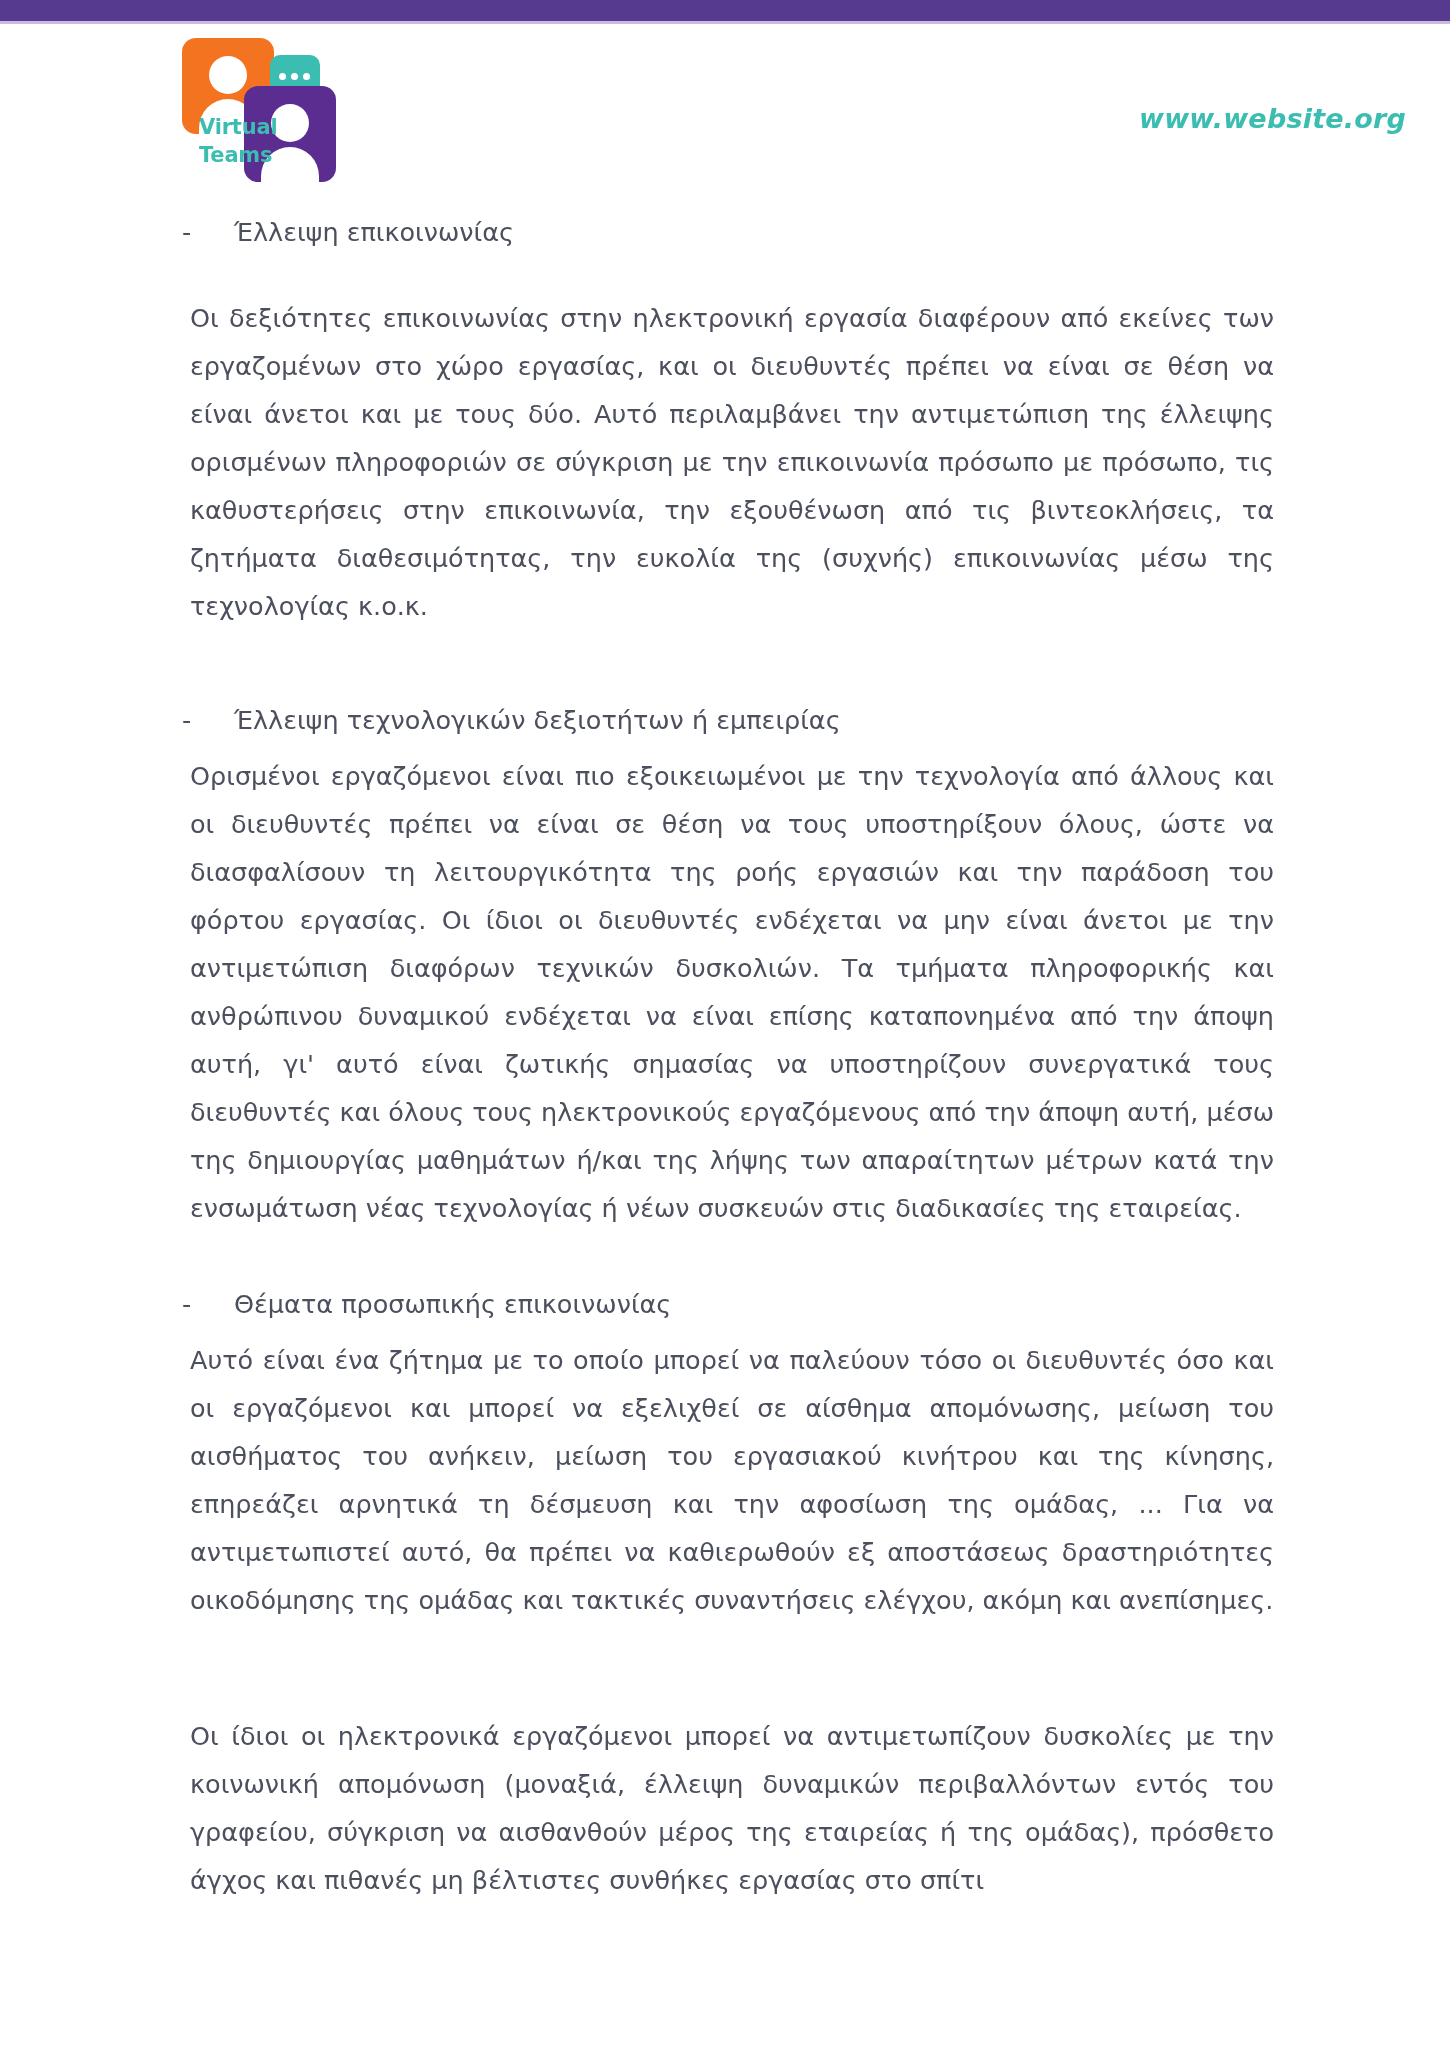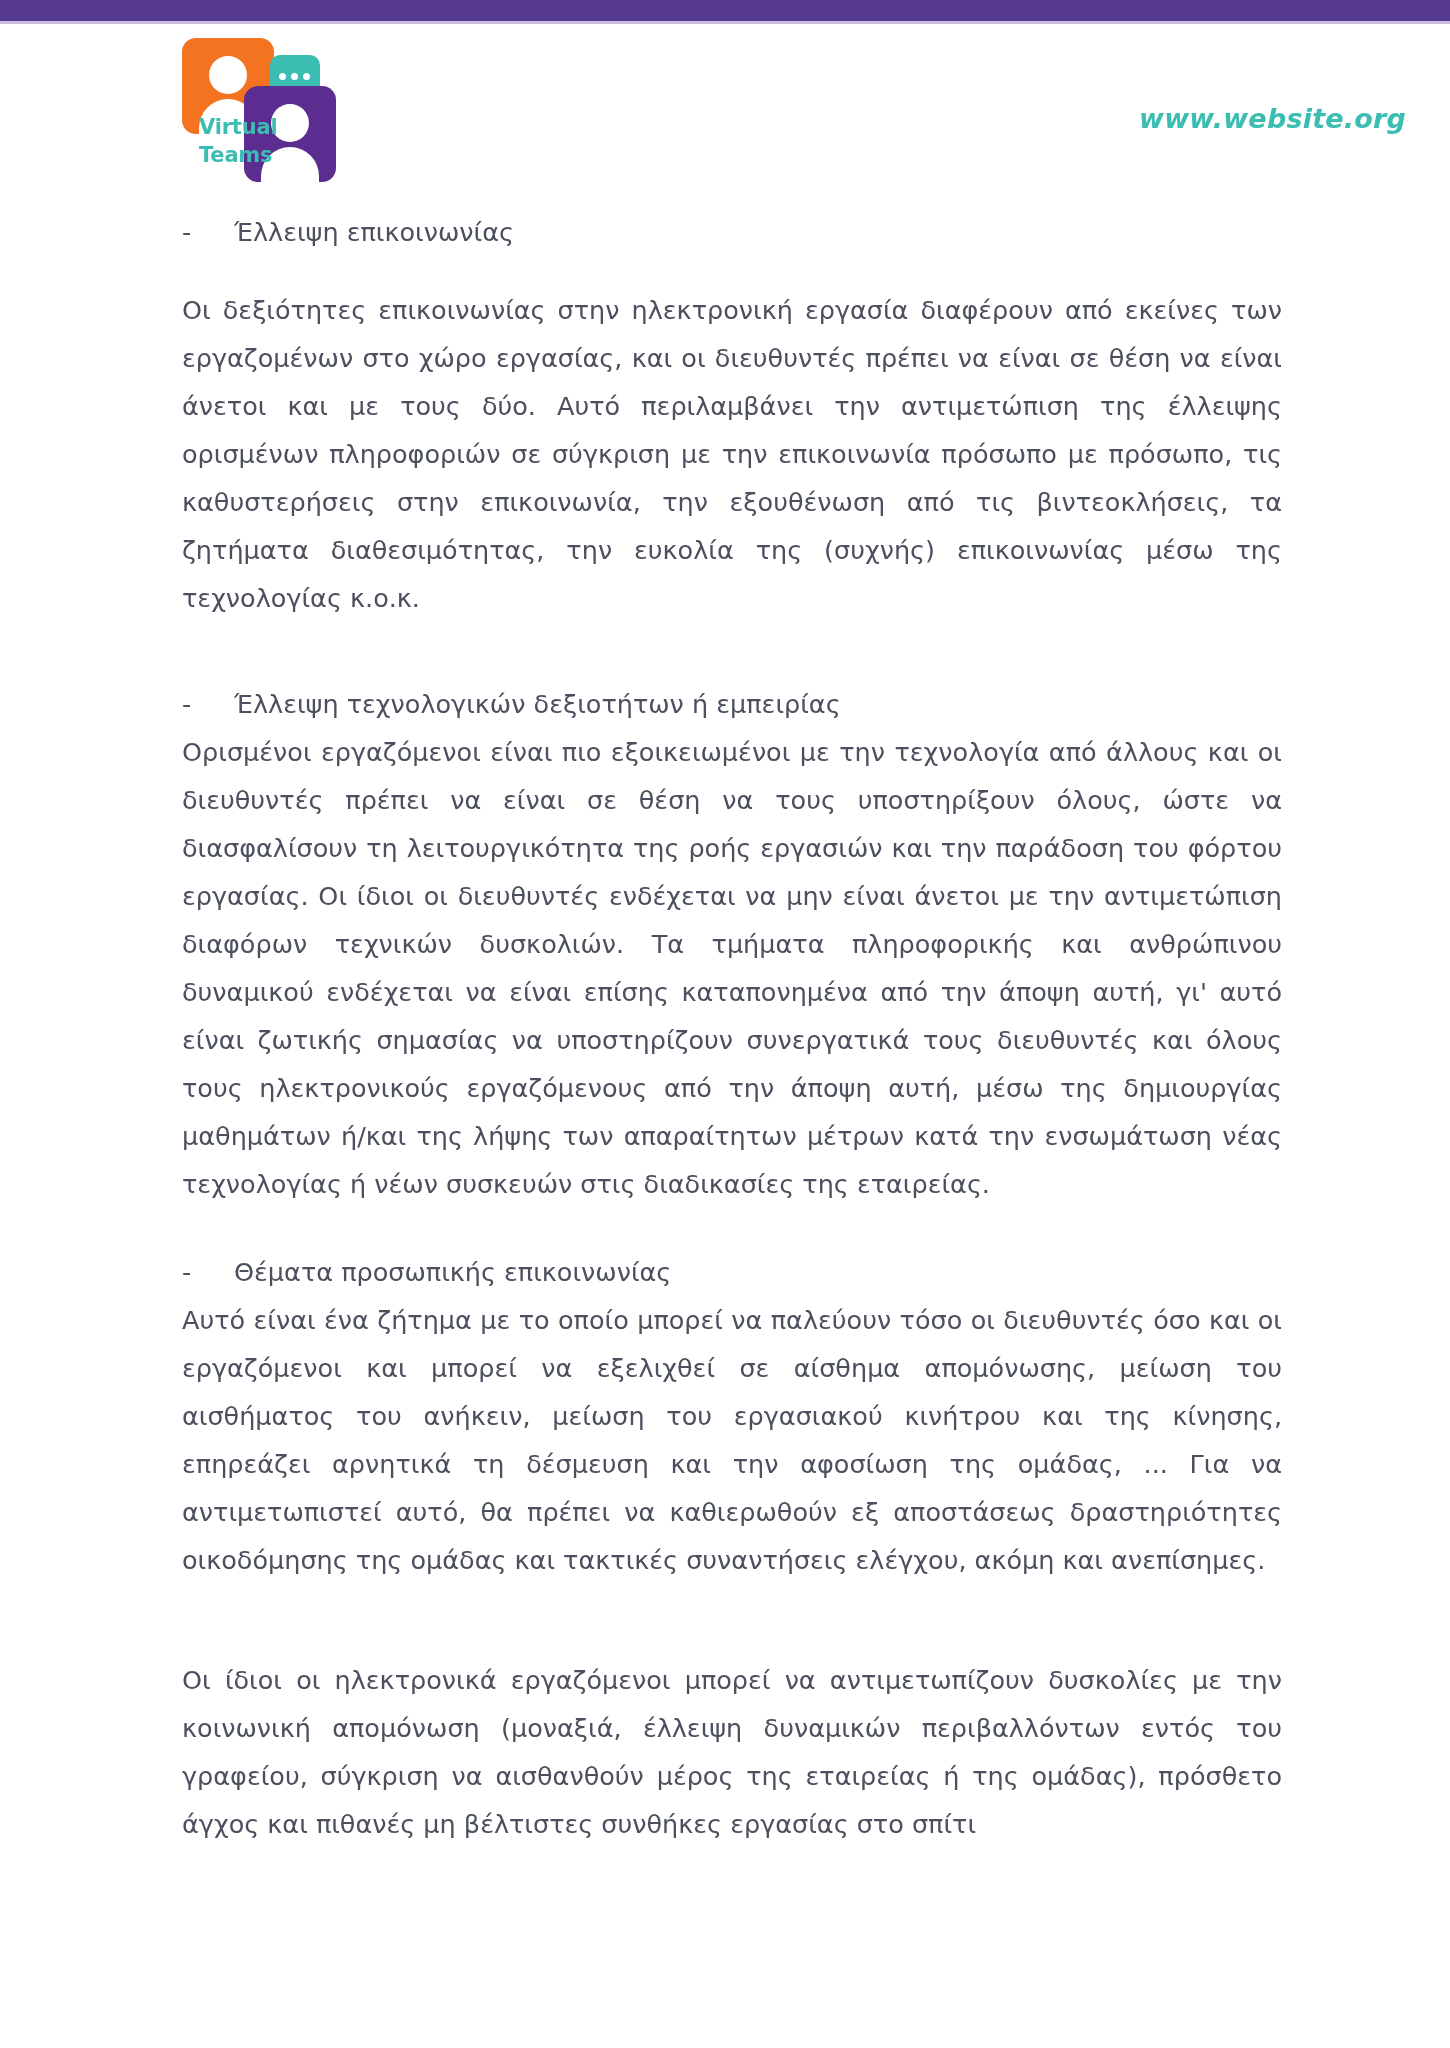"Οι δεξιότητες επικοινωνίας στην" p.para { margin: 0 -> 8px }
